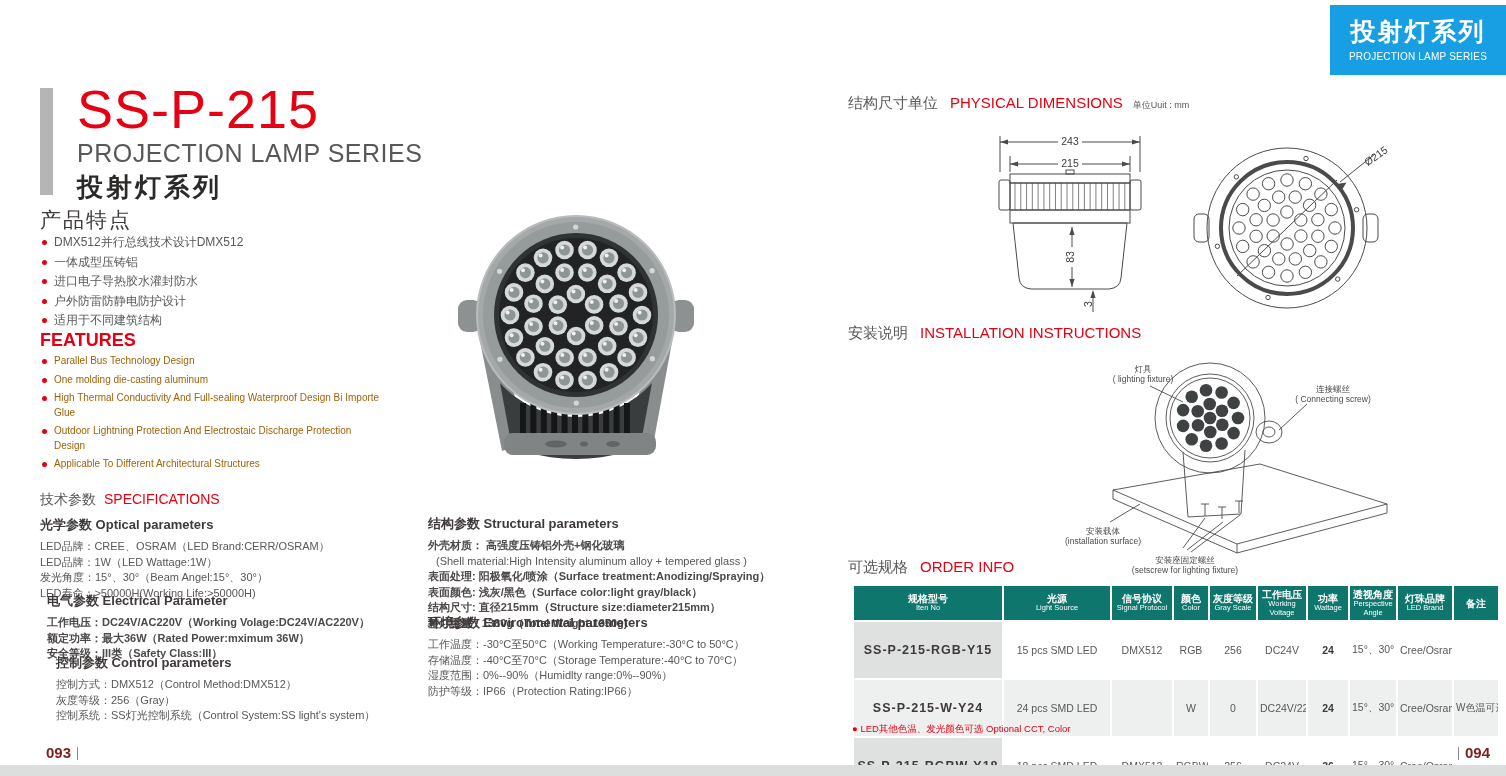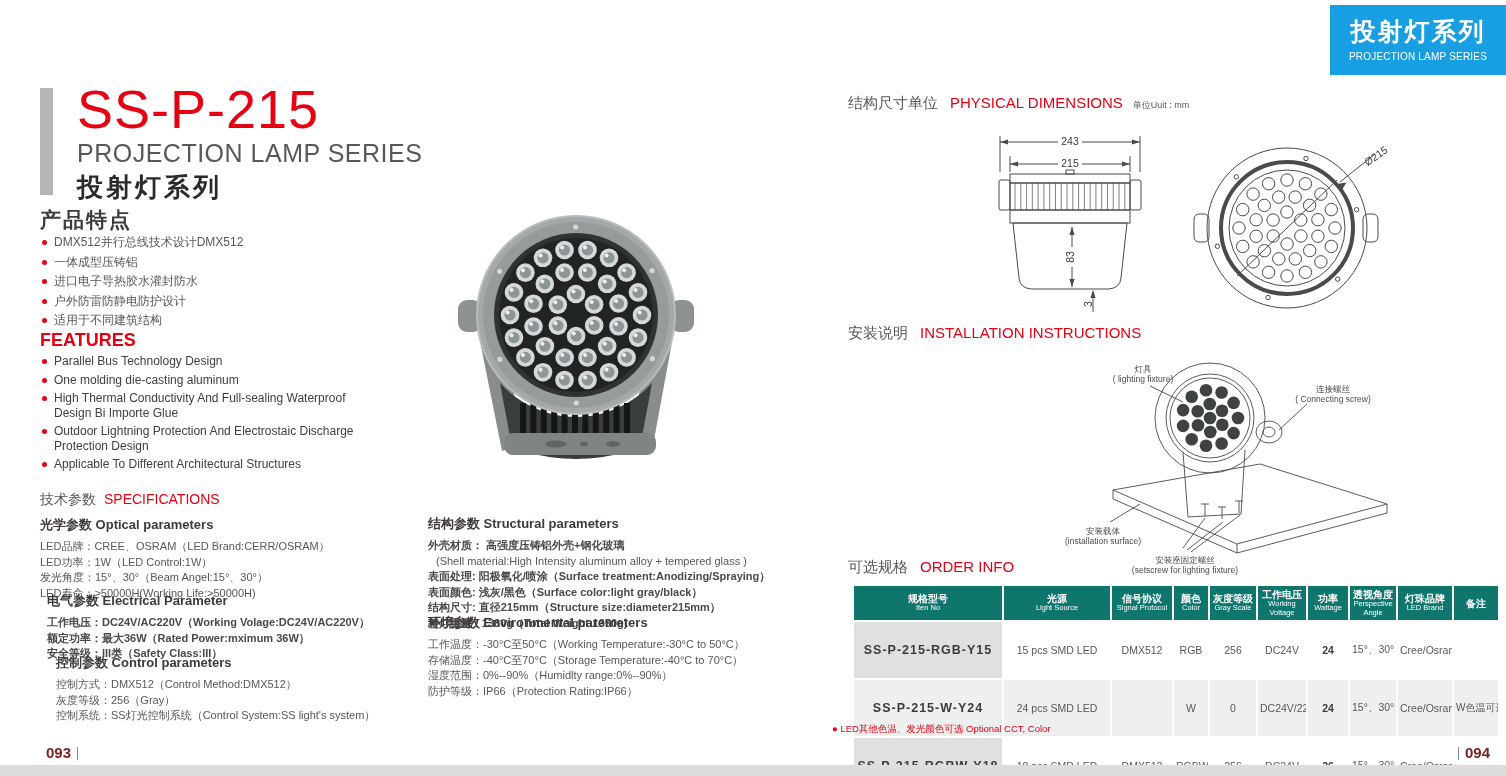"产品特点" .big-h { font-weight: bold -> none }
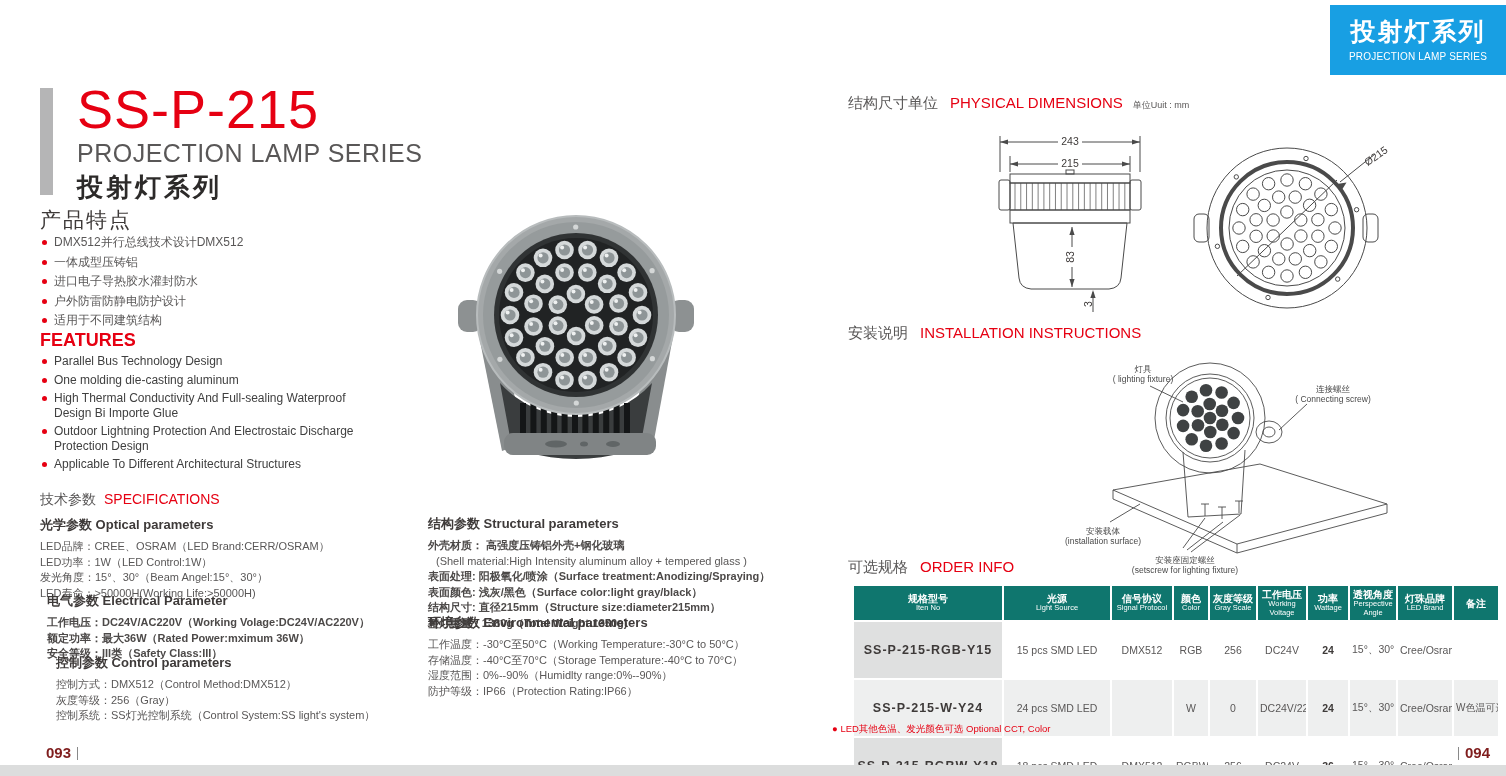"Parallel Bus Technology Design" .bullets-en .item { color: #404040 -> #a16207; font-size: 12px -> 10px }
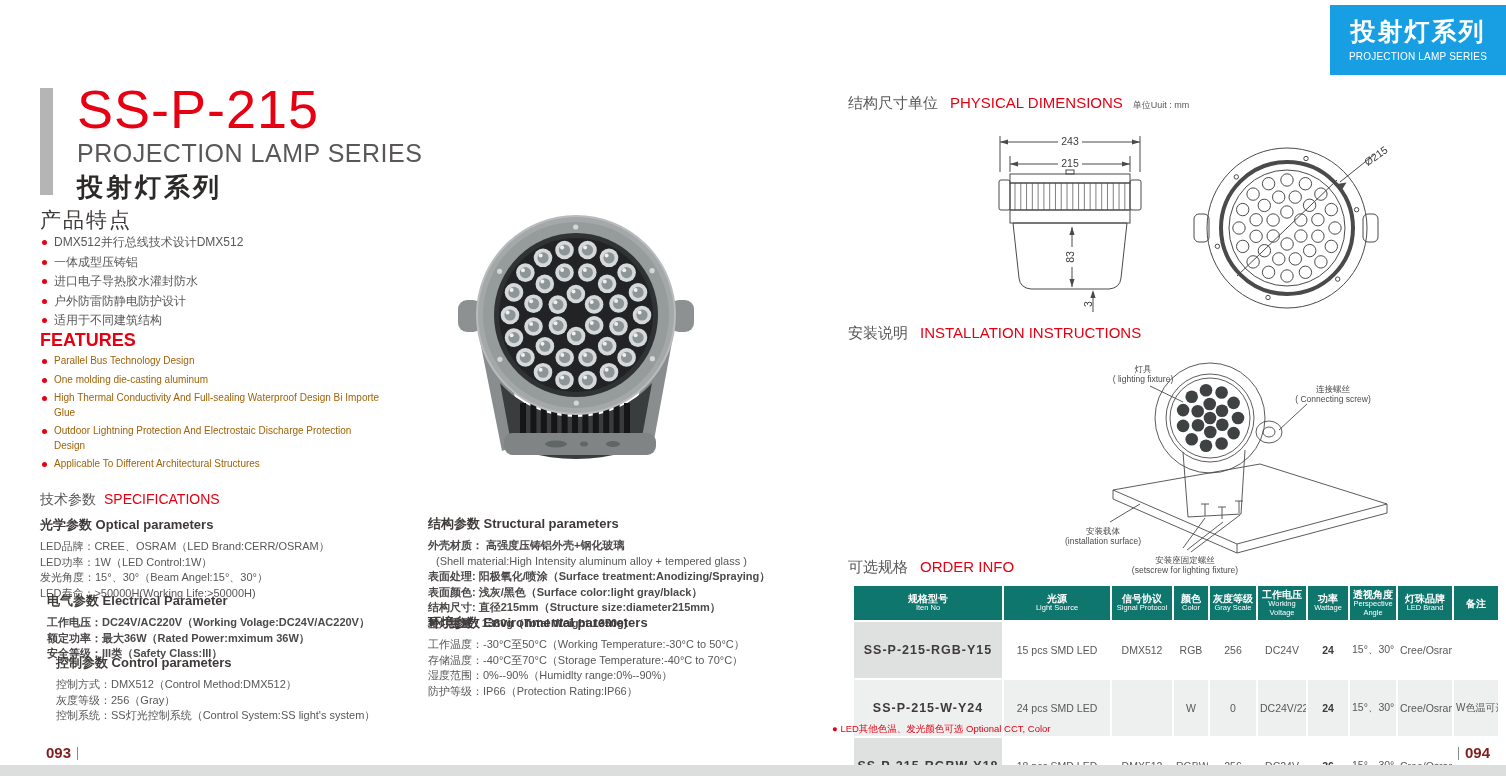"LED功率：1W（LED Control:1W）" div.spec-line { text: LED功率：1W（LED Control:1W -> LED品牌：1W（LED Wattage:1W }
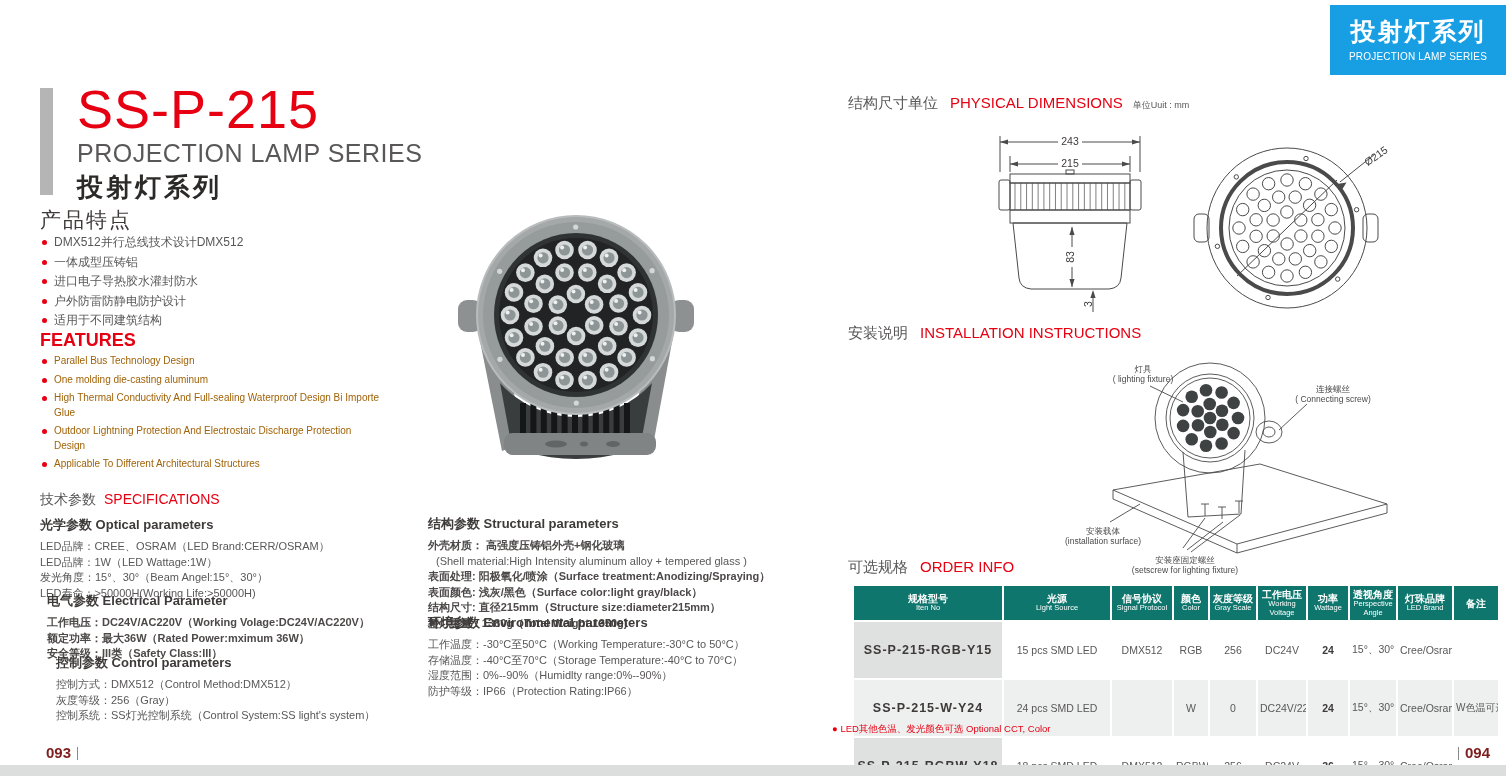"● LED其他色温、发光颜色可选 Optional CCT, Color" div.abs { left: 832px -> 852px }
